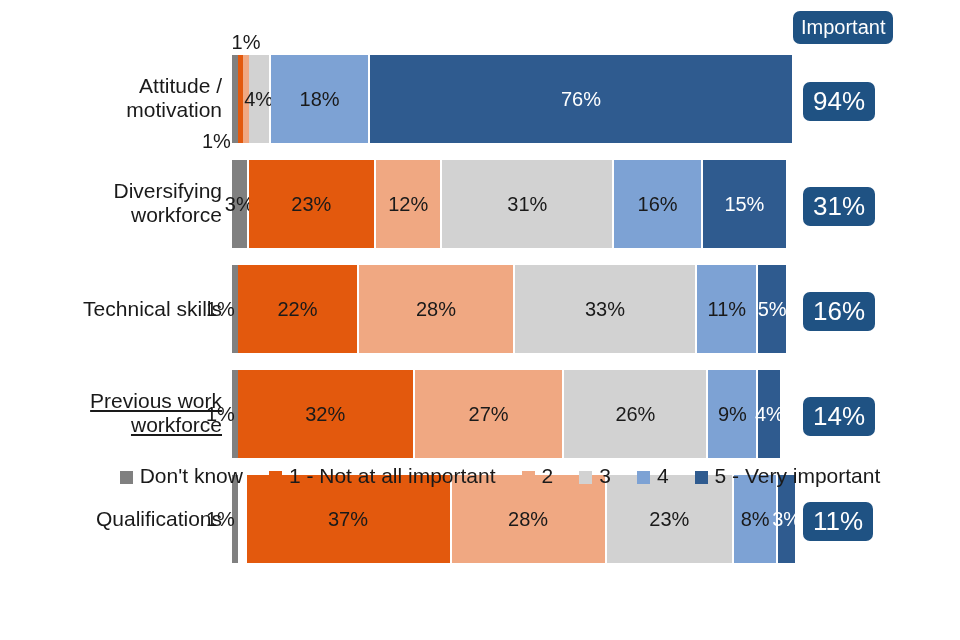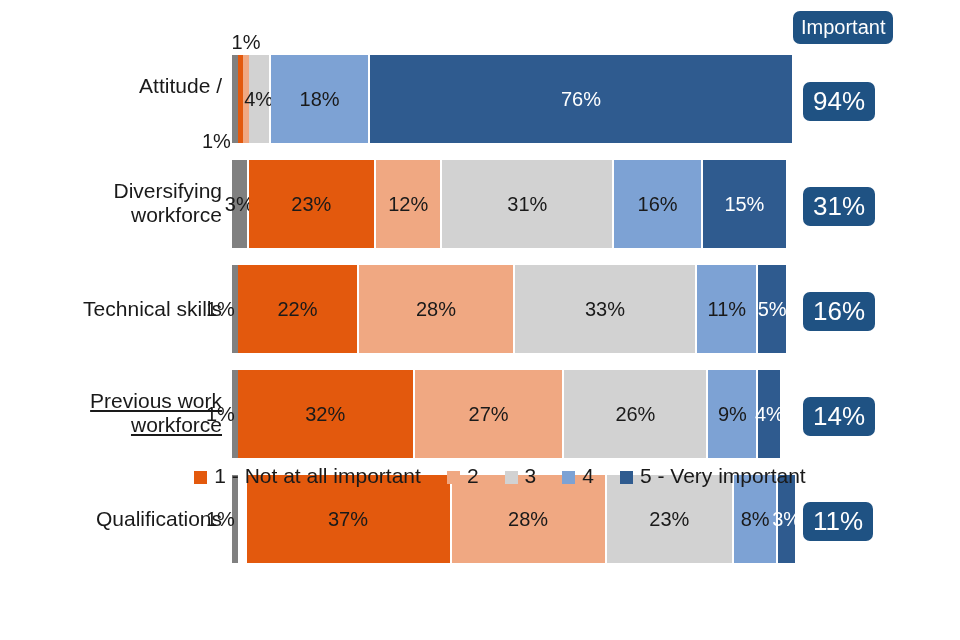"motivation" div { html: none -> <div>motivation</div> }
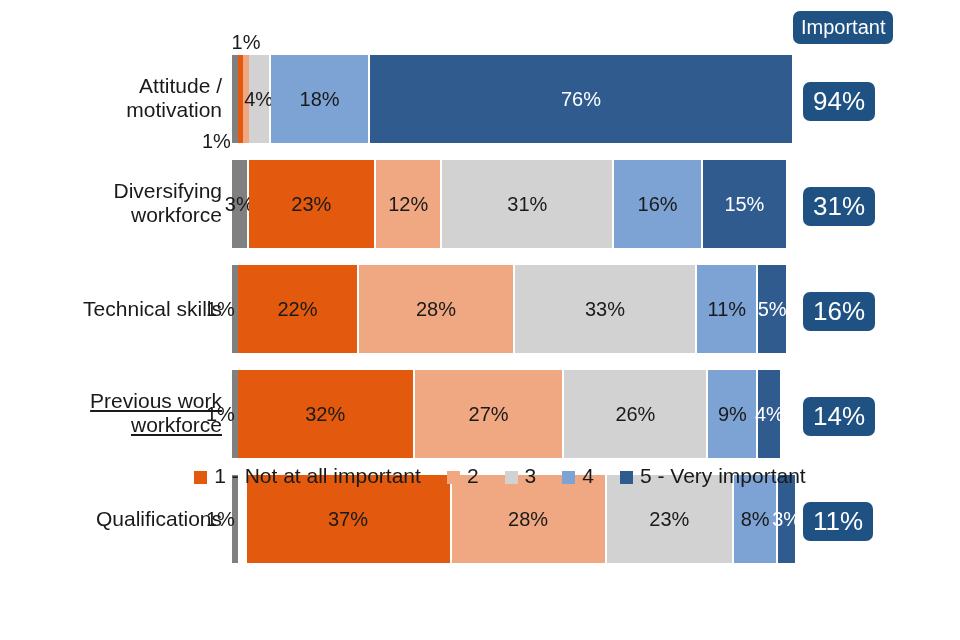"Don't know" div.legend-item { html: none -> <div> <span></span> <span>Don't know</span> </div> }
